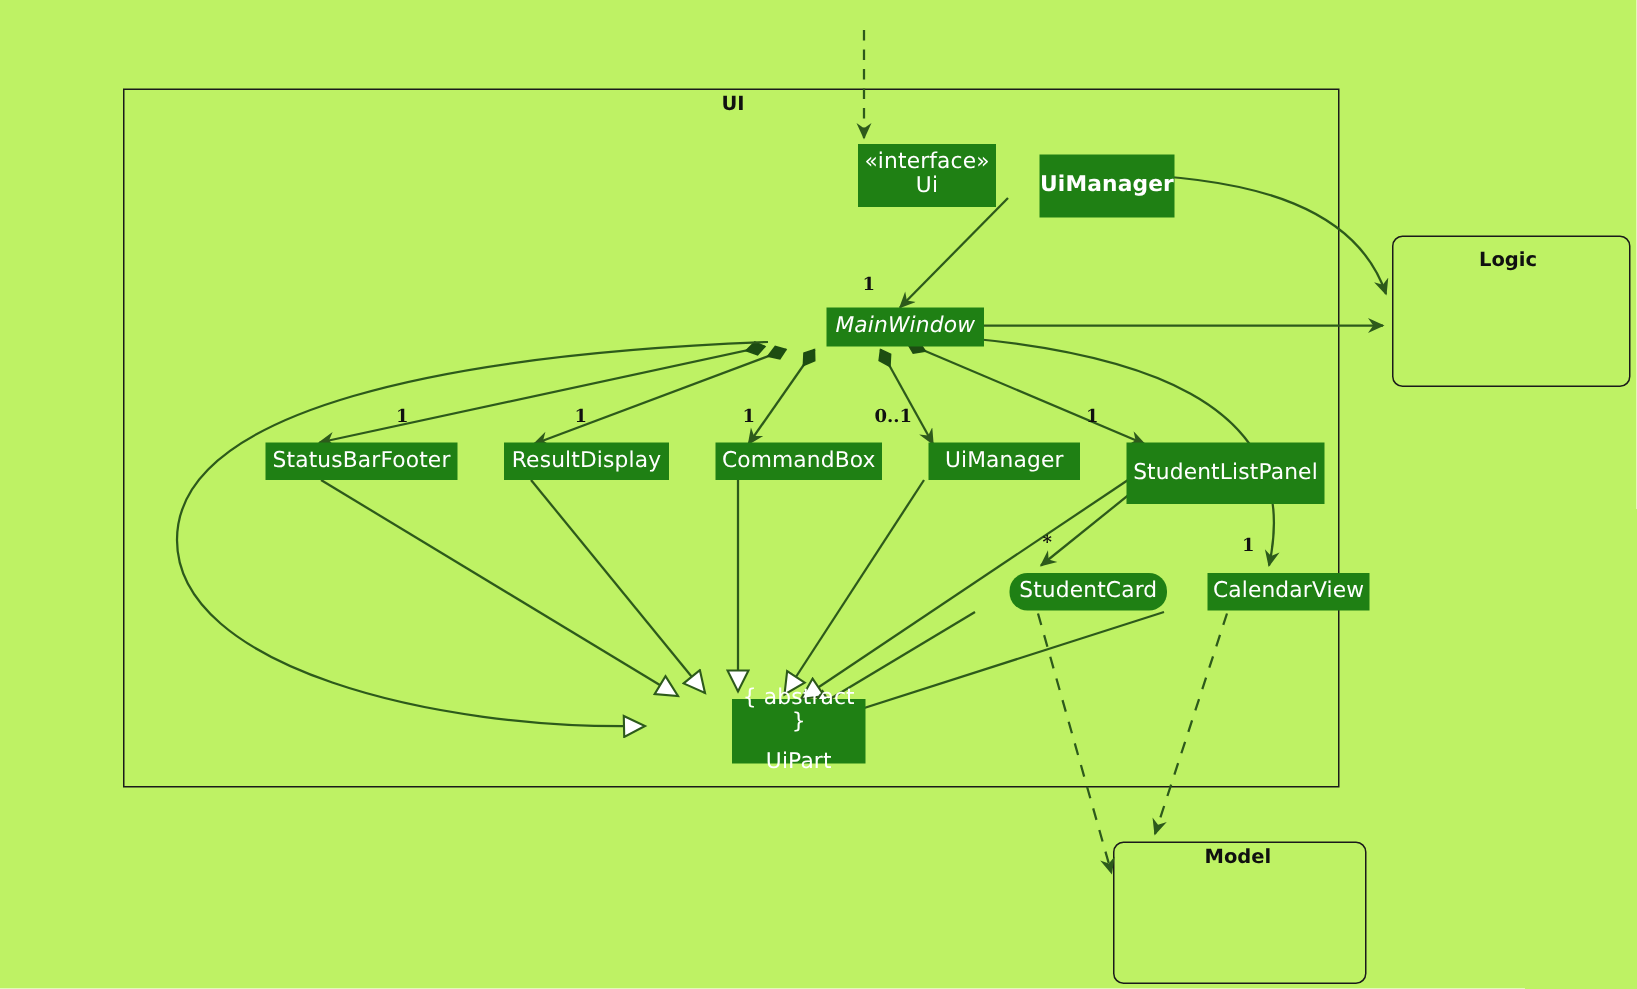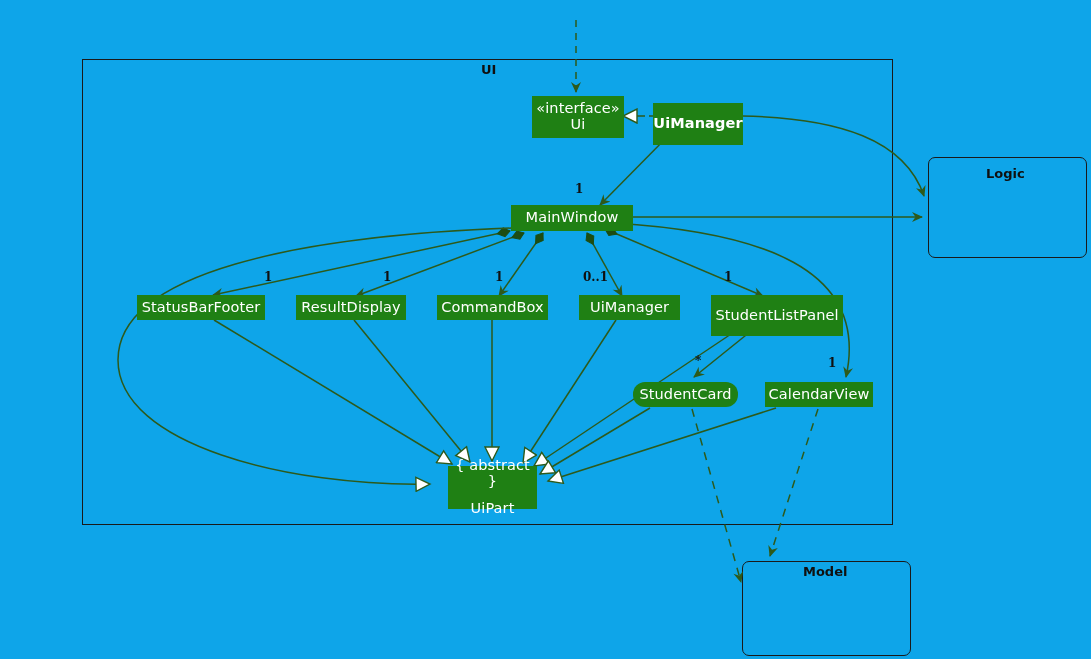"UI" #canvas { background: #0ea5e9 -> #bef264 }
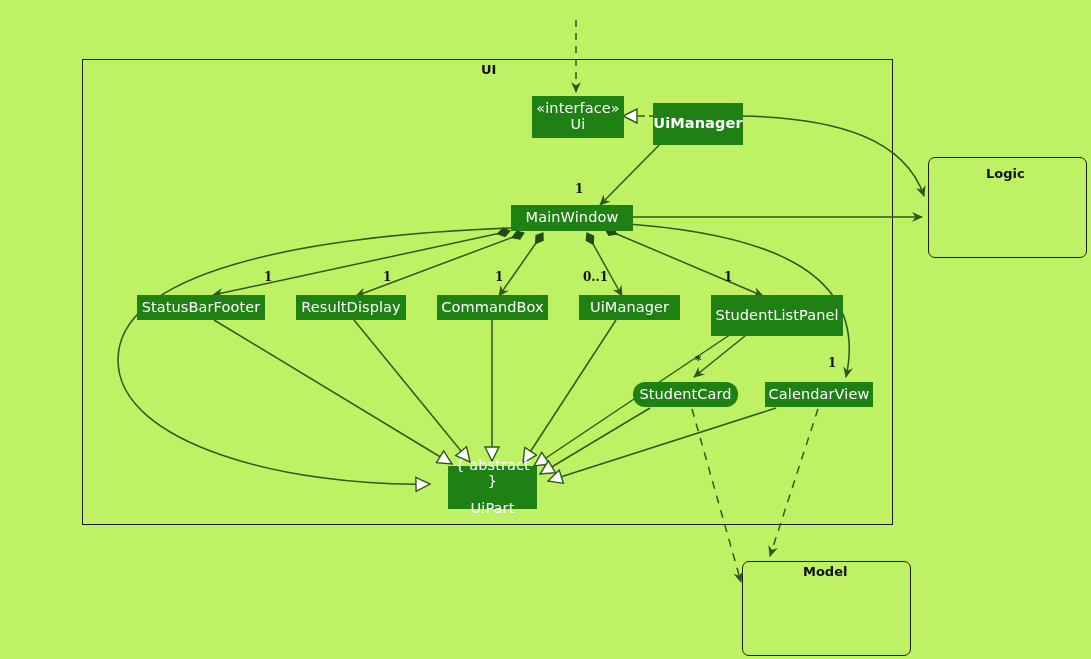"«interface»" .node { margin-left: none -> 40px }
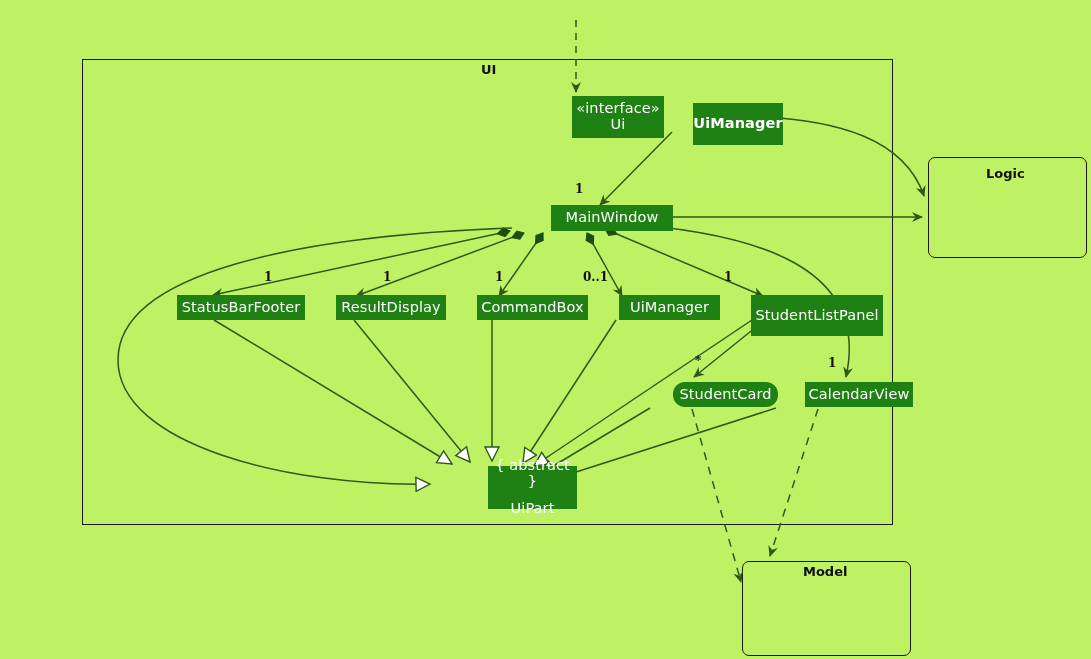"MainWindow" div.node { font-style: none -> italic; width: 122px -> 105px }
